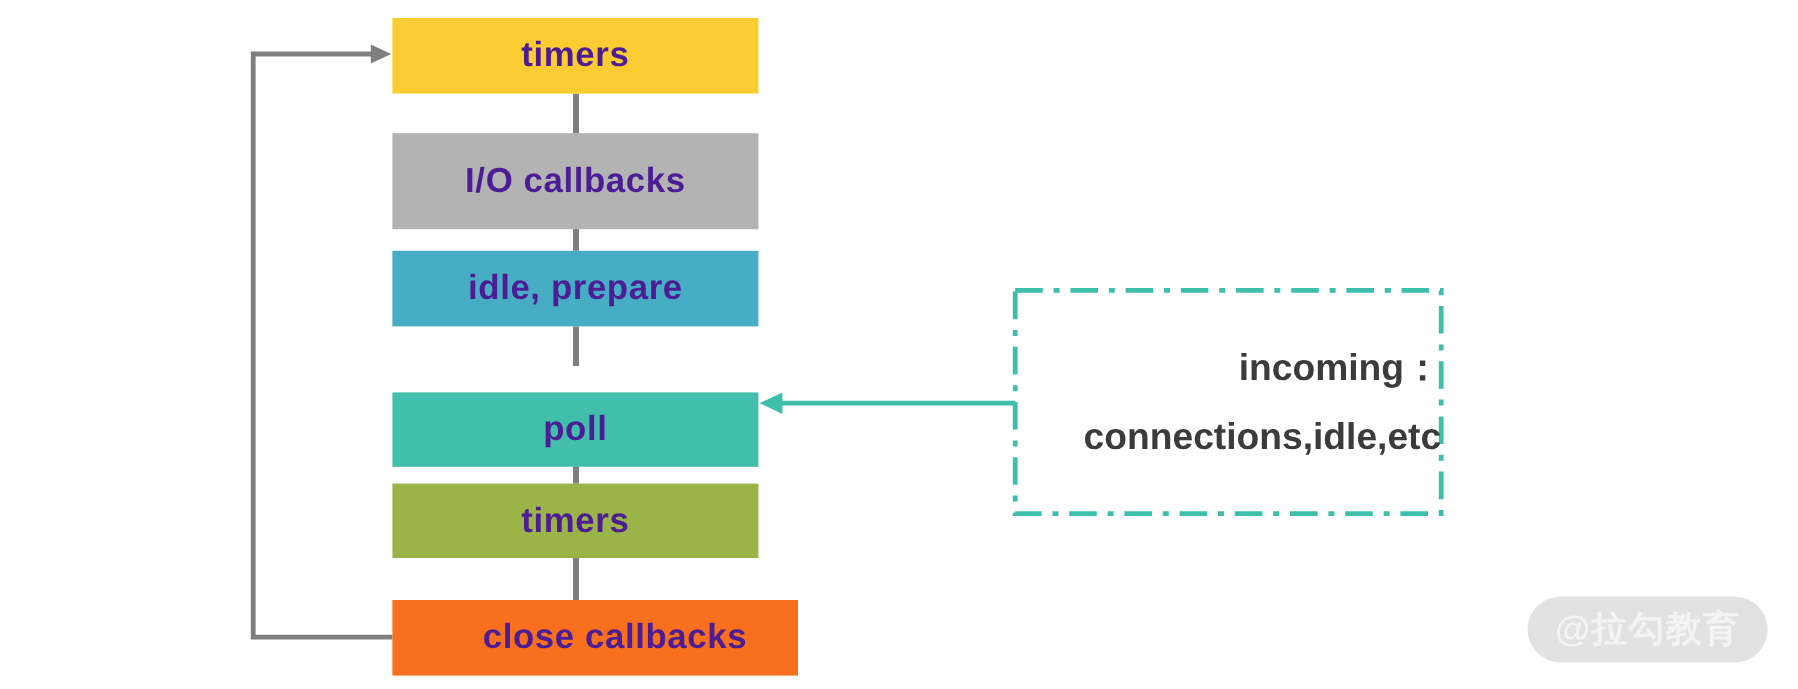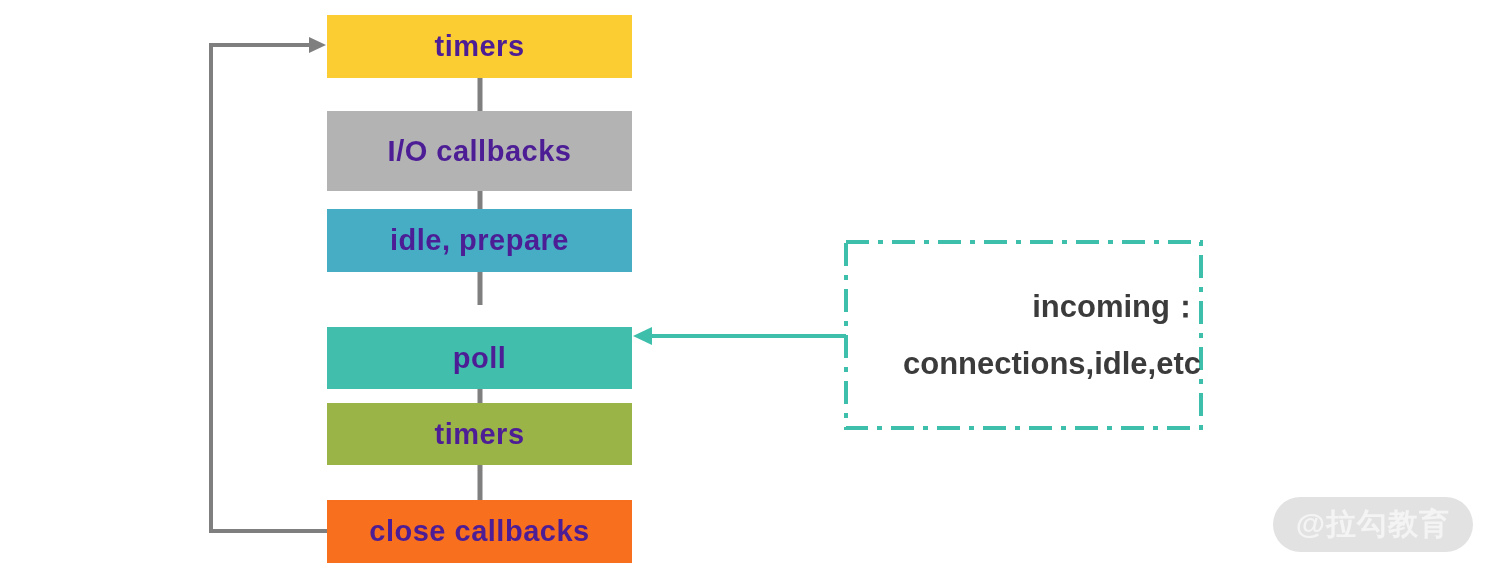"close callbacks" #phase-close { padding-left: none -> 33px }
